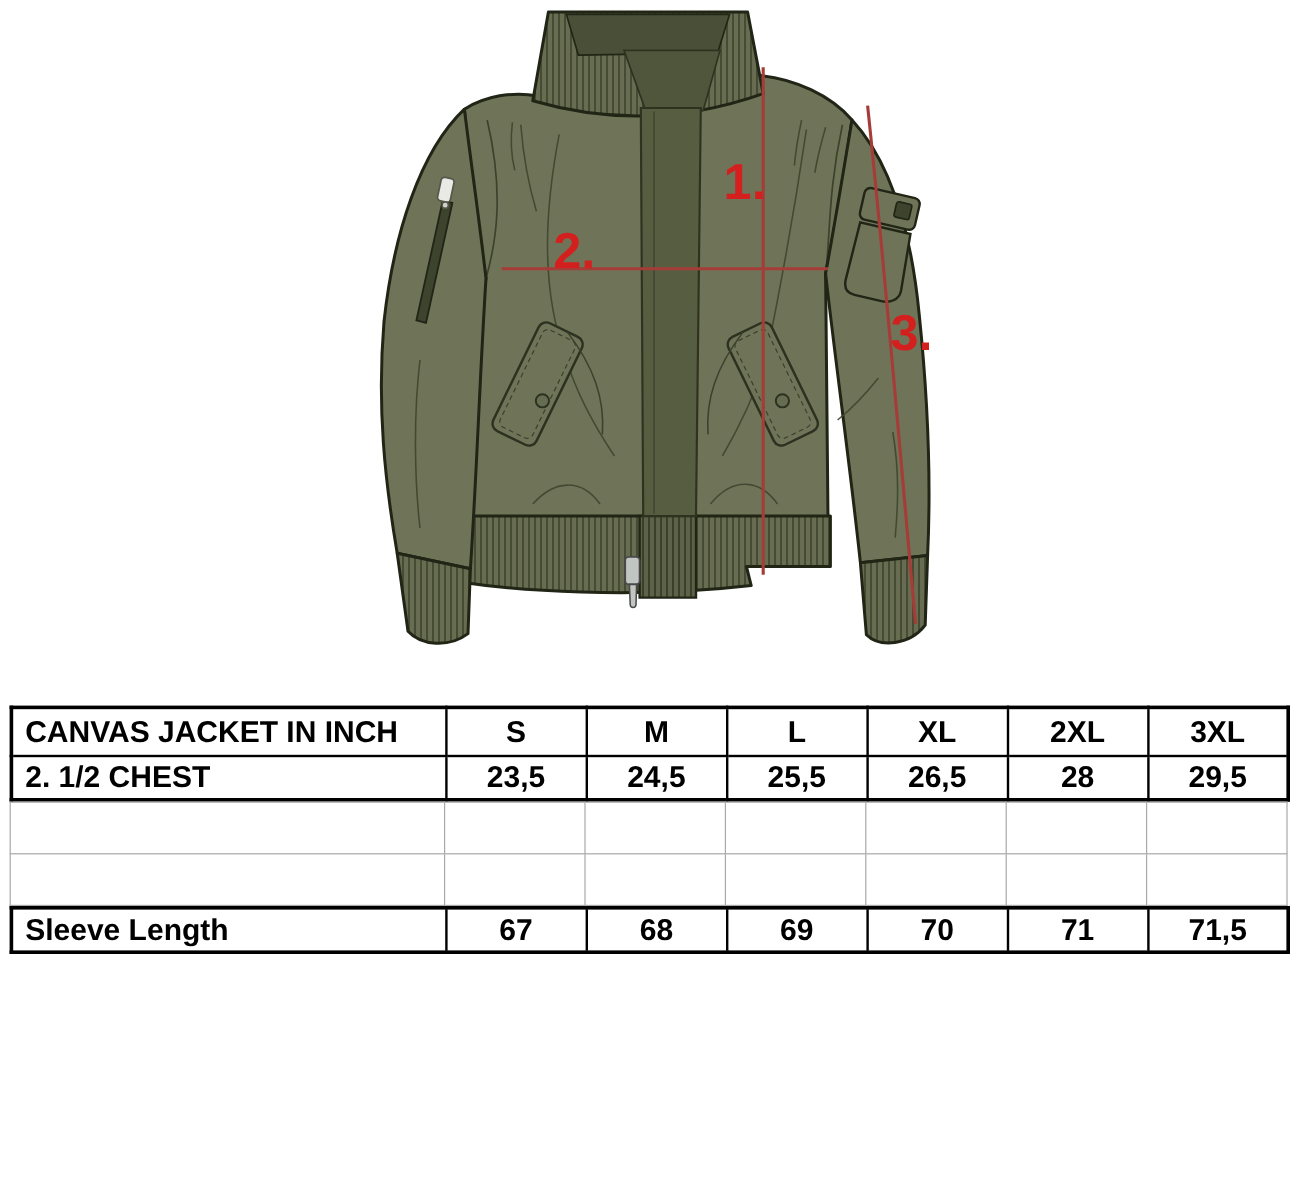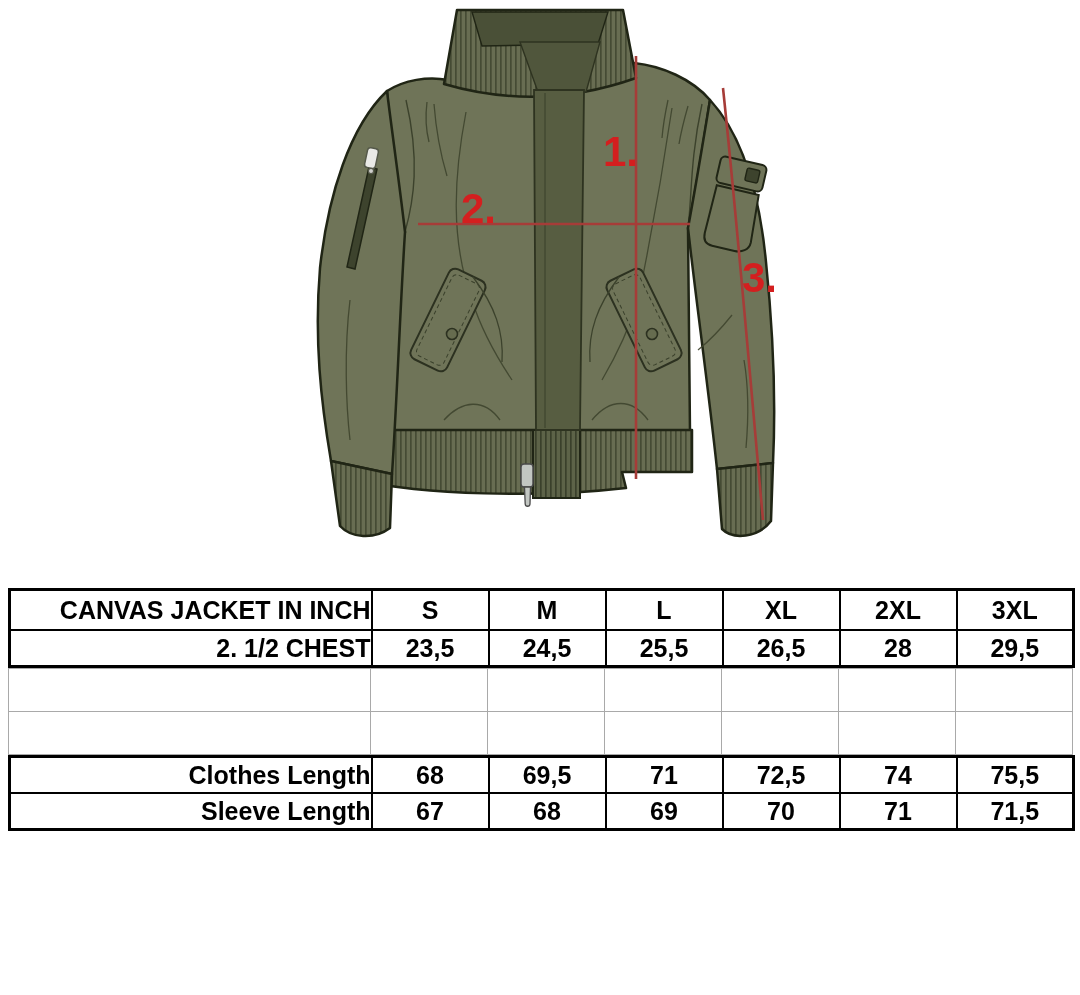"CANVAS JACKET IN INCH" table.sz td.lbl { text-align: right -> left }
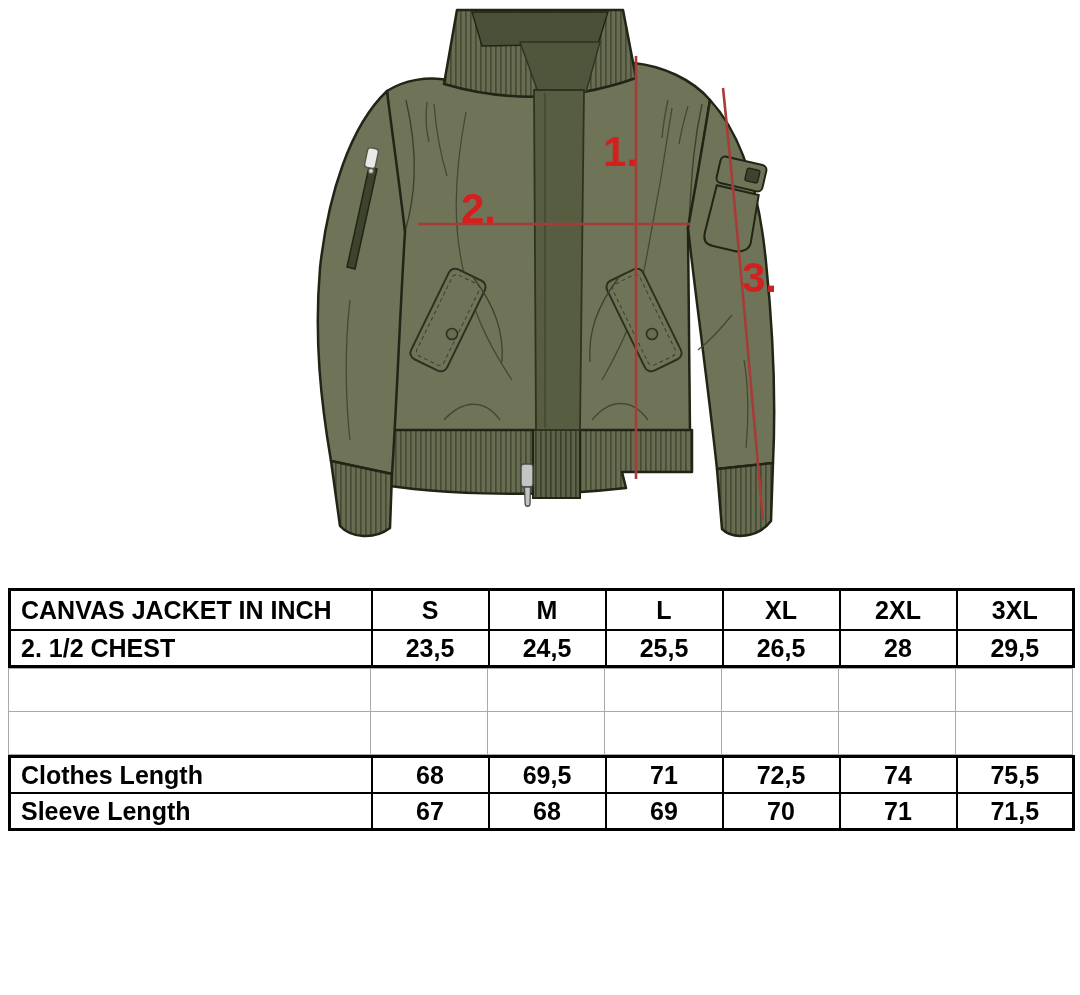"Clothes Length" tr { html: <tr> <td>Clothes Length</td> <td>68</td> <td>69,5</td> <td>71</td> <td>72,5</td> <td>74</td> <td>75,5</td> </tr> -> none }
